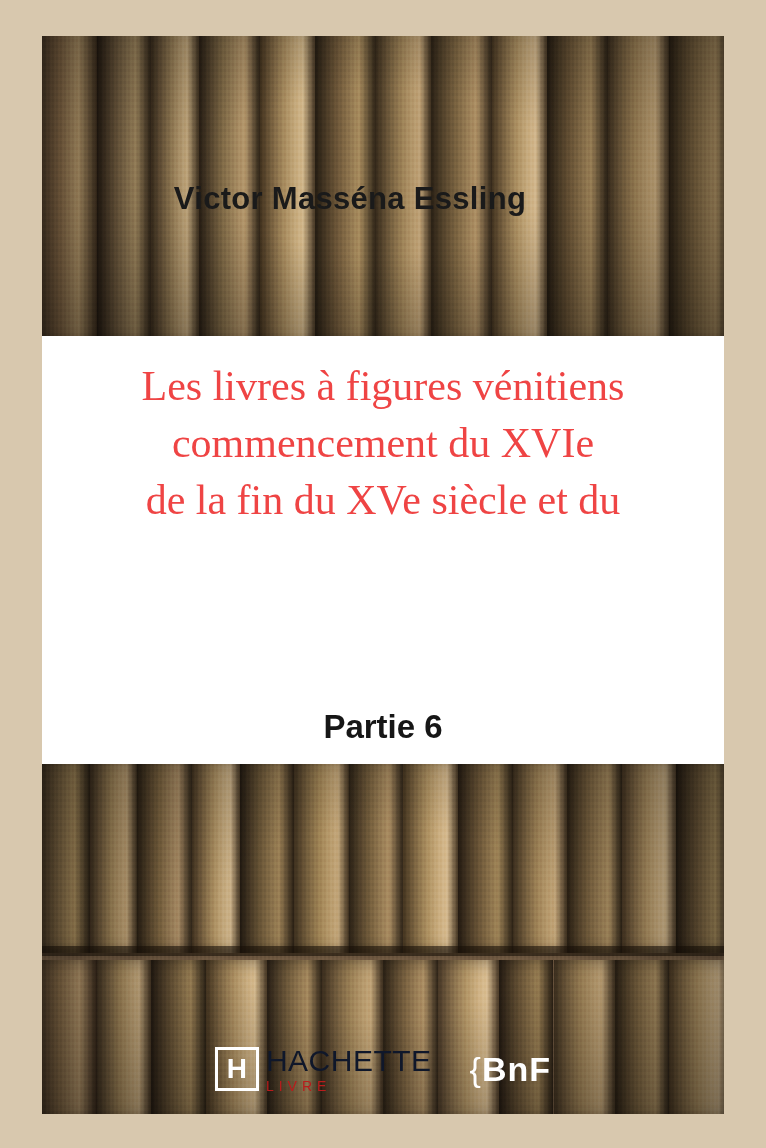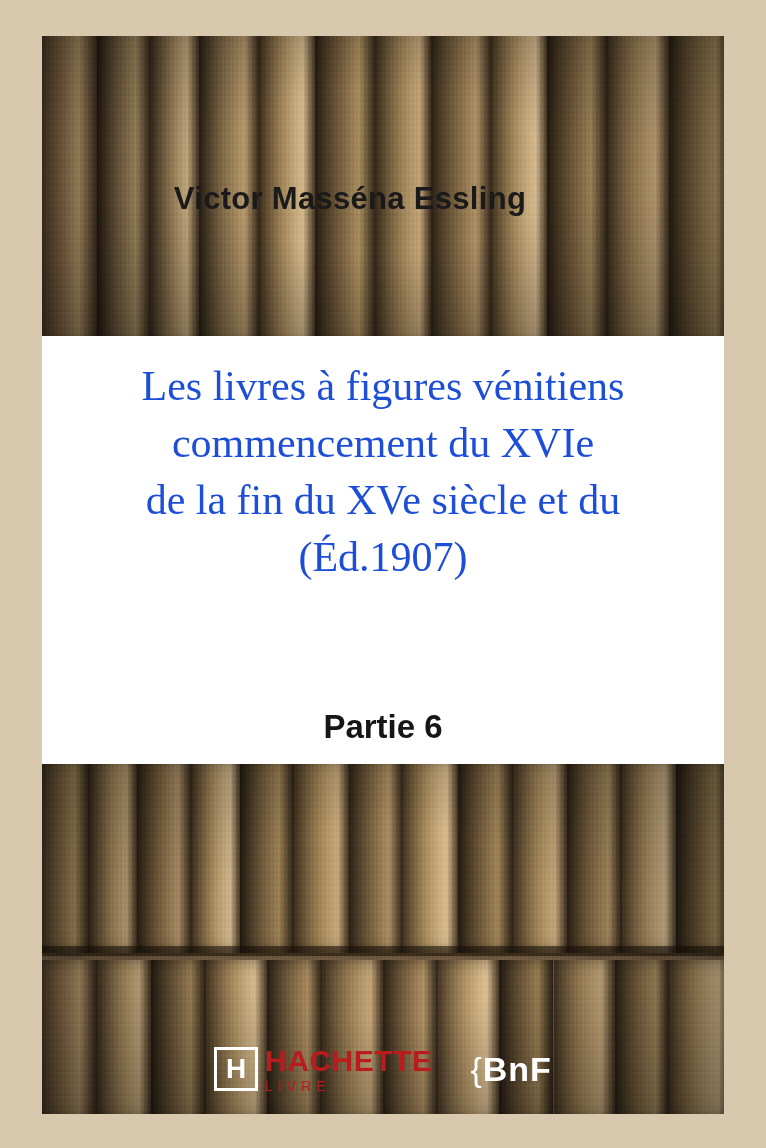"Les livres à figures vénitiens" .title { color: #1d4ed8 -> #ef4444 }
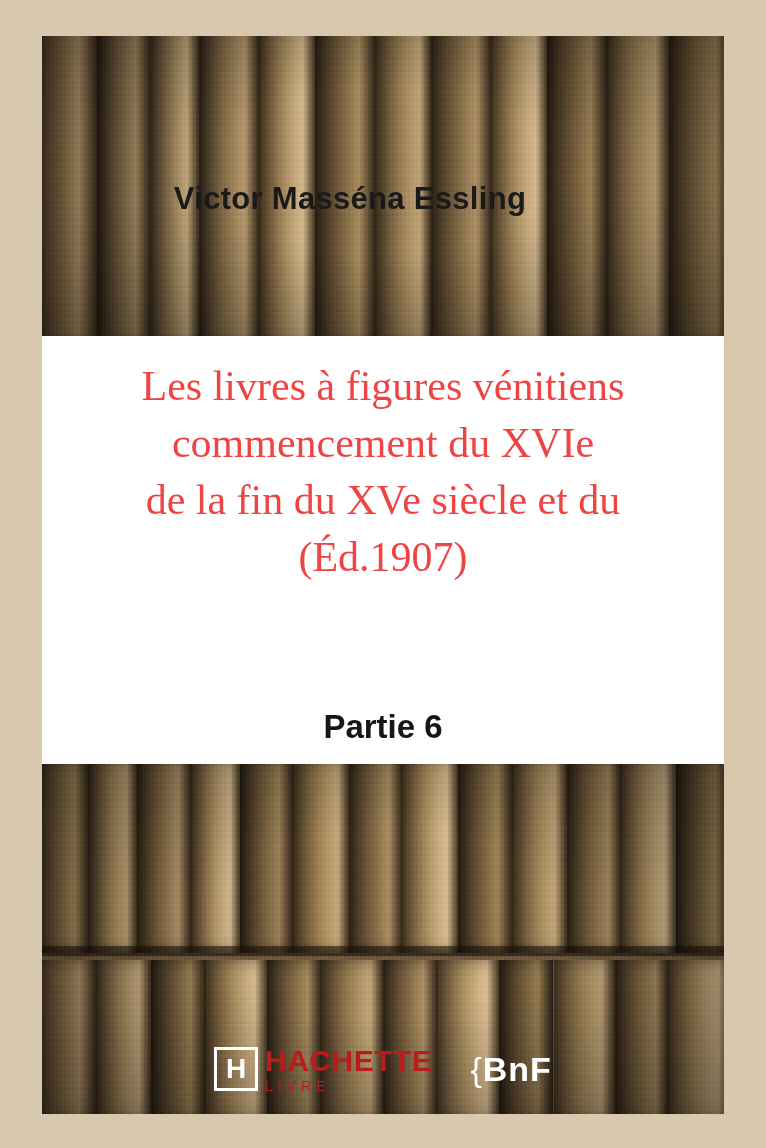"(Éd.1907)" div { html: <div>(Éd.1907)</div> -> none }
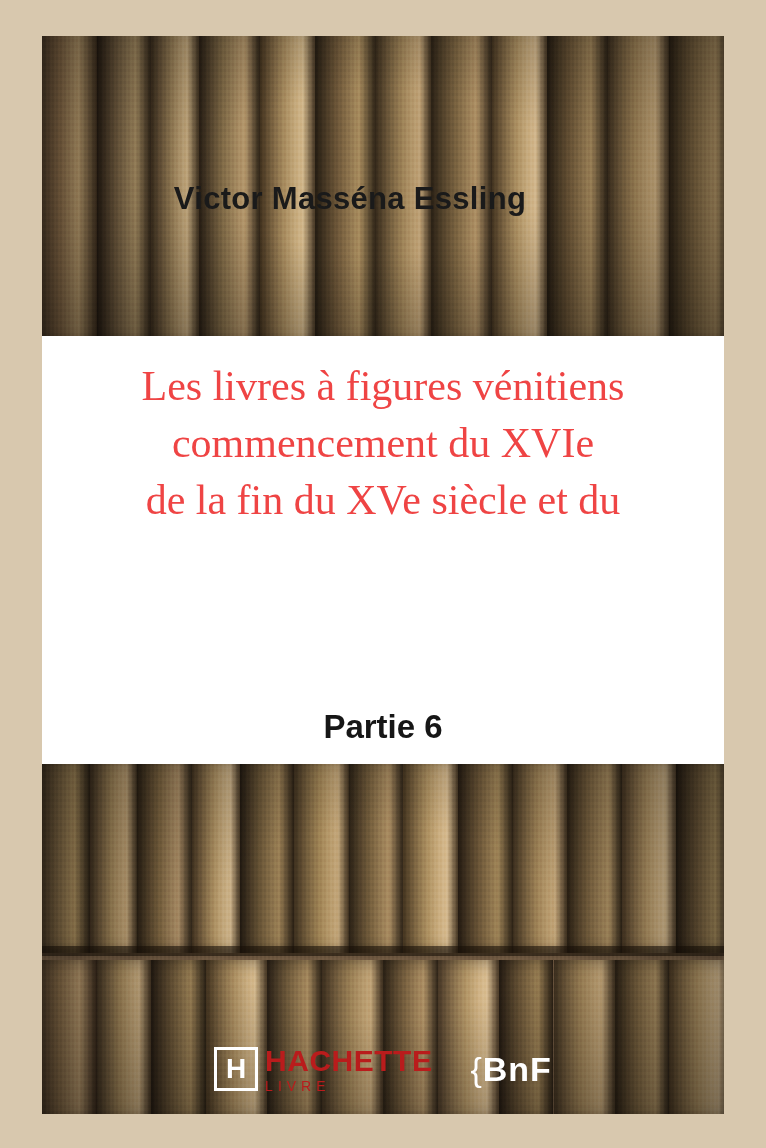"HACHETTE" .h-name { color: #b91c1c -> #0f172a; font-weight: bold -> normal }
